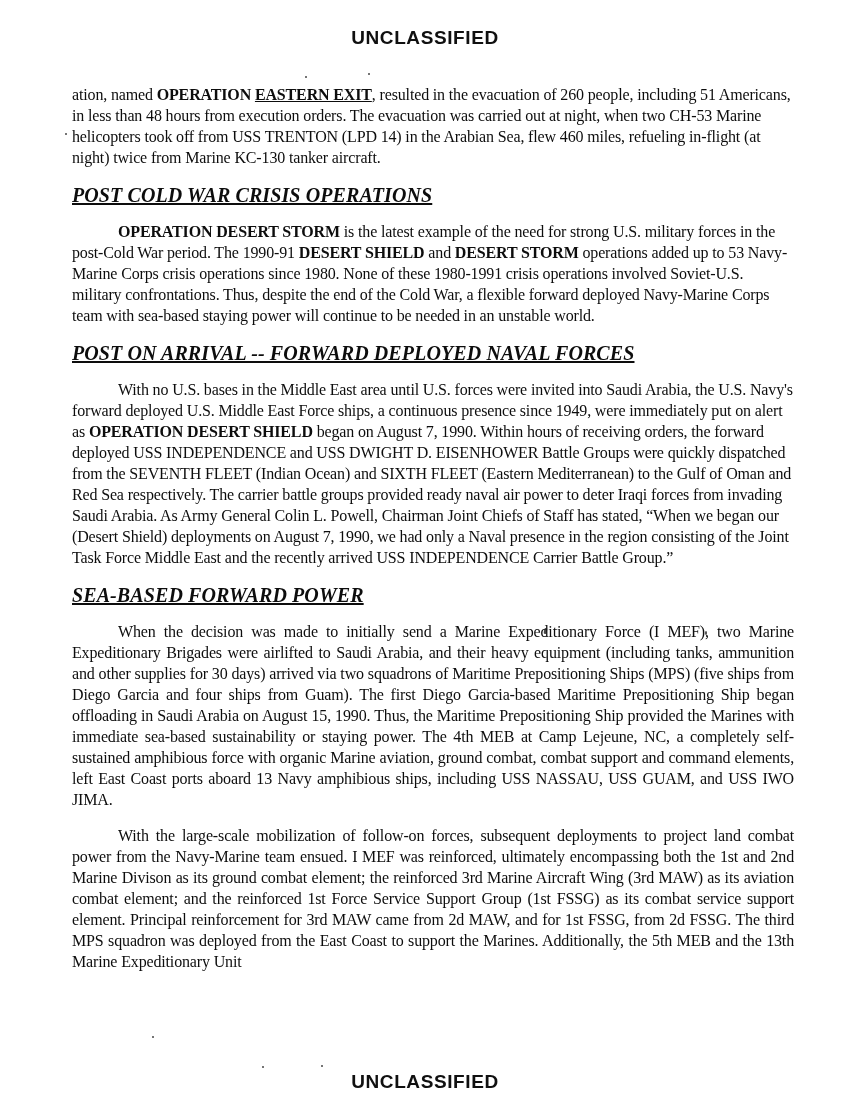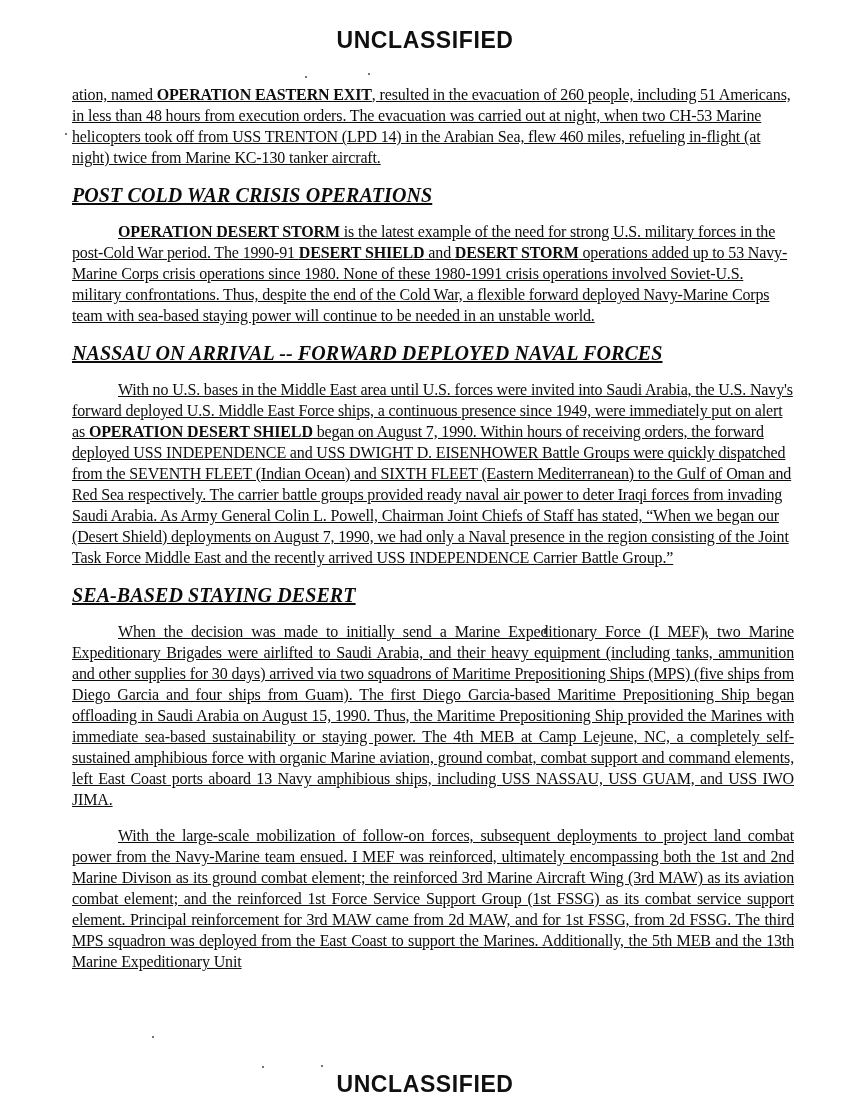"UNCLASSIFIED" .banner { font-size: 23px -> 19px }
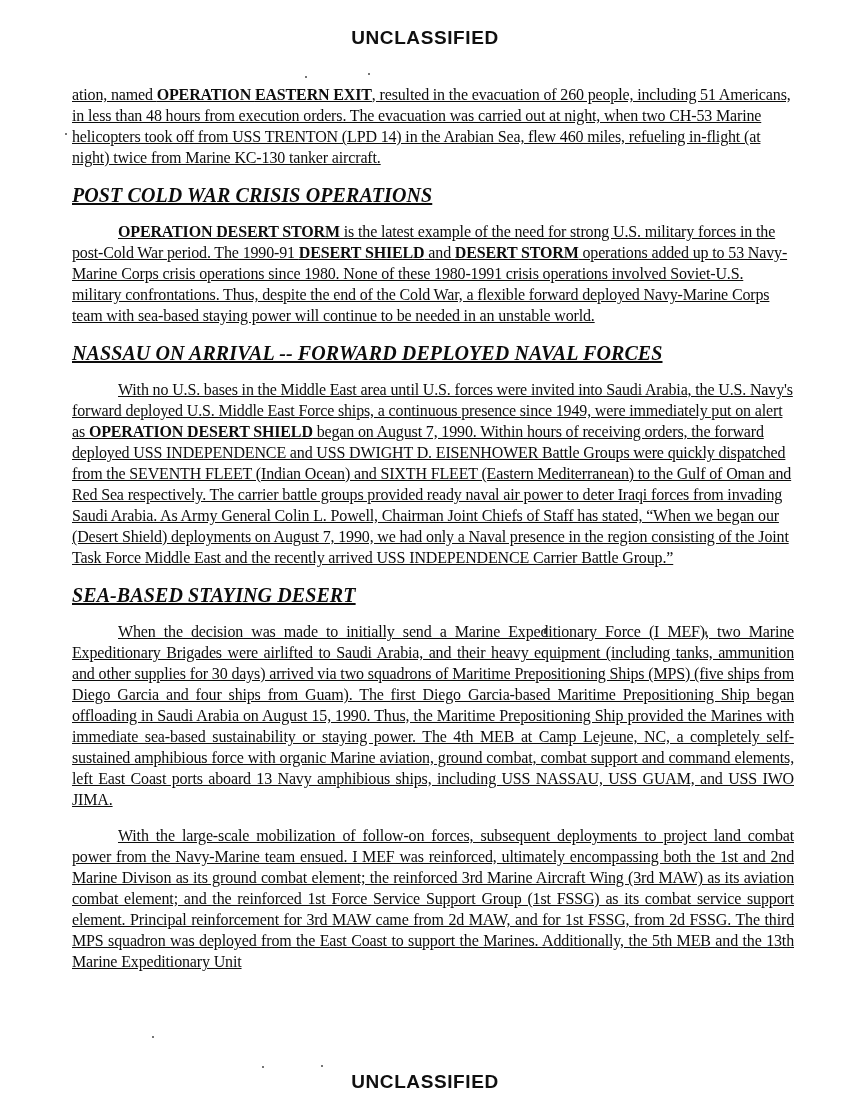"ation, named OPERATION EASTERN EXIT," .doc p.paragraph { text-decoration: underline -> none }
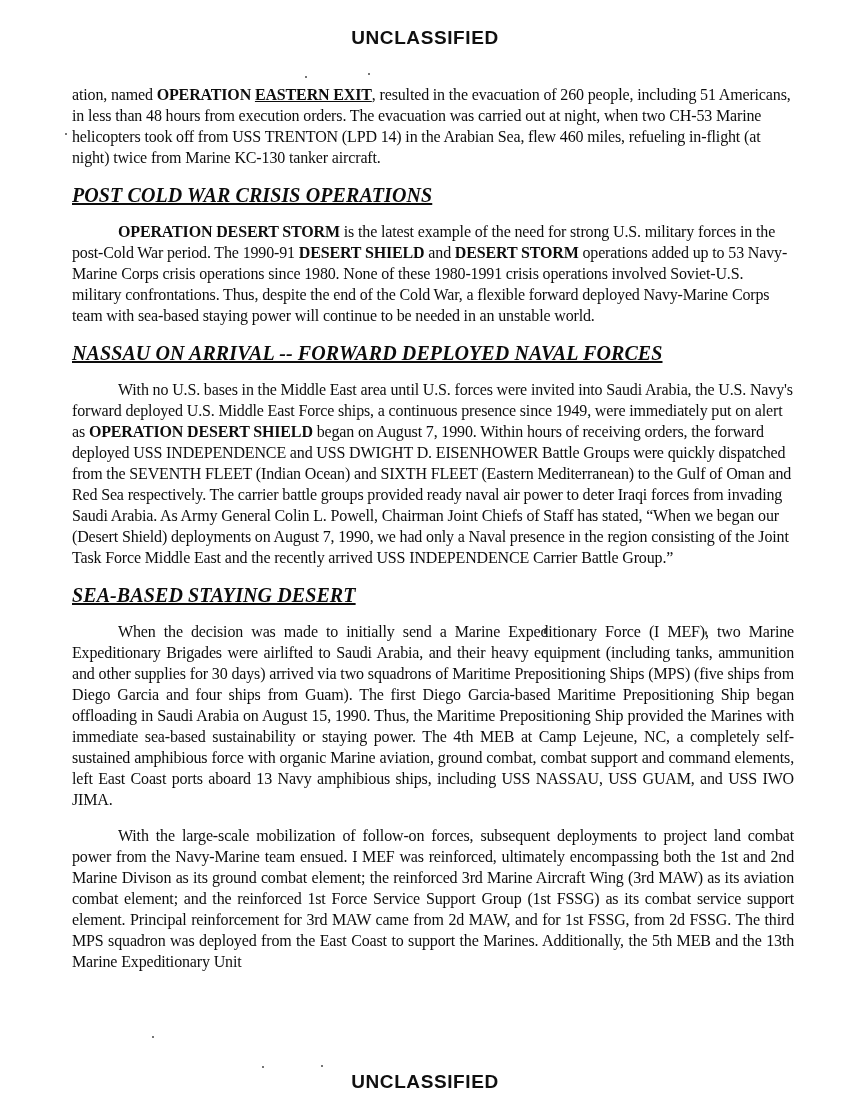"NASSAU ON ARRIVAL -- FORWARD" span { text: NASSAU -> POST }
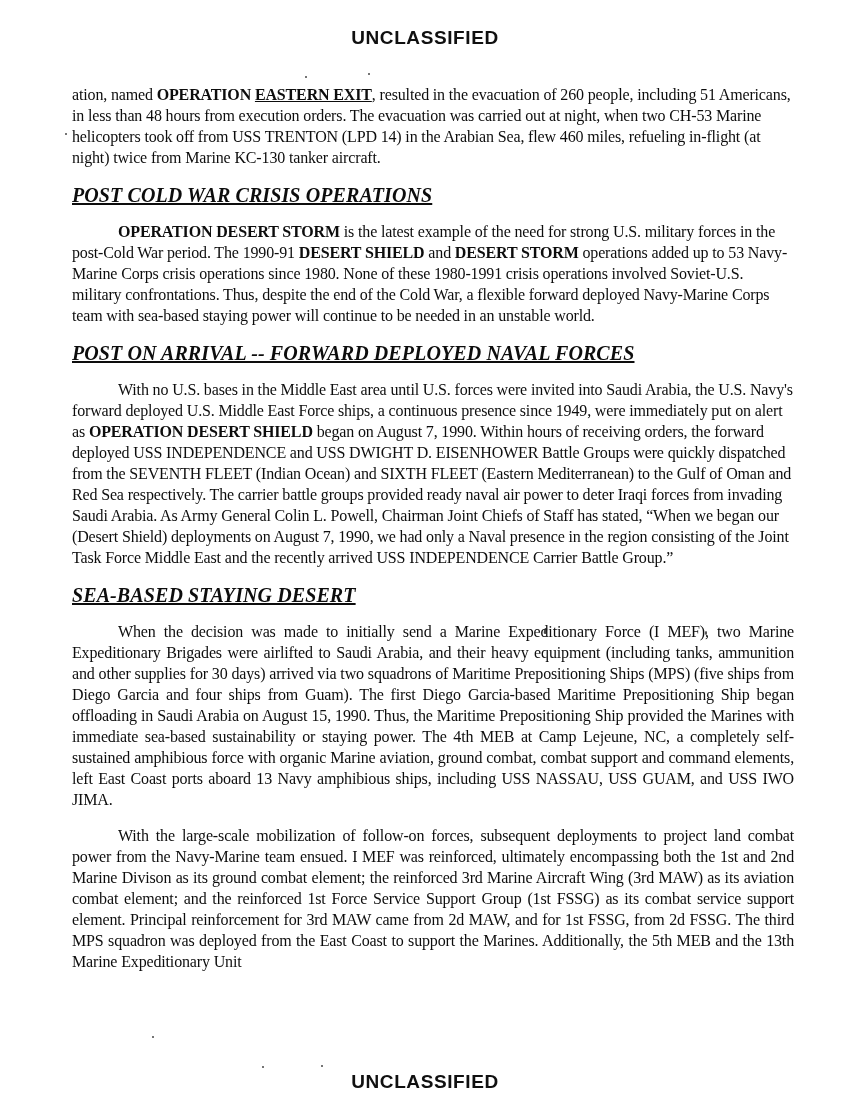"SEA-BASED STAYING DESERT" span { text: STAYING DESERT -> FORWARD POWER }
